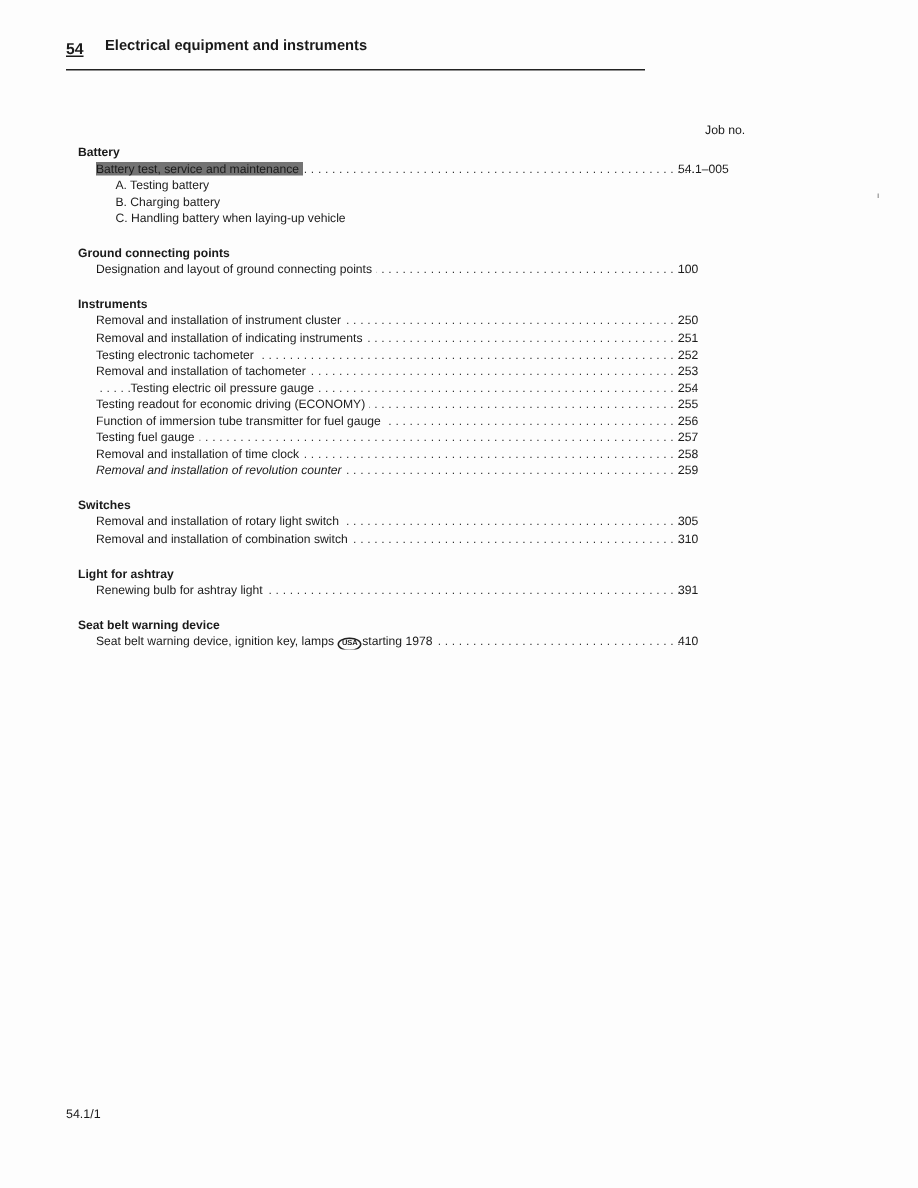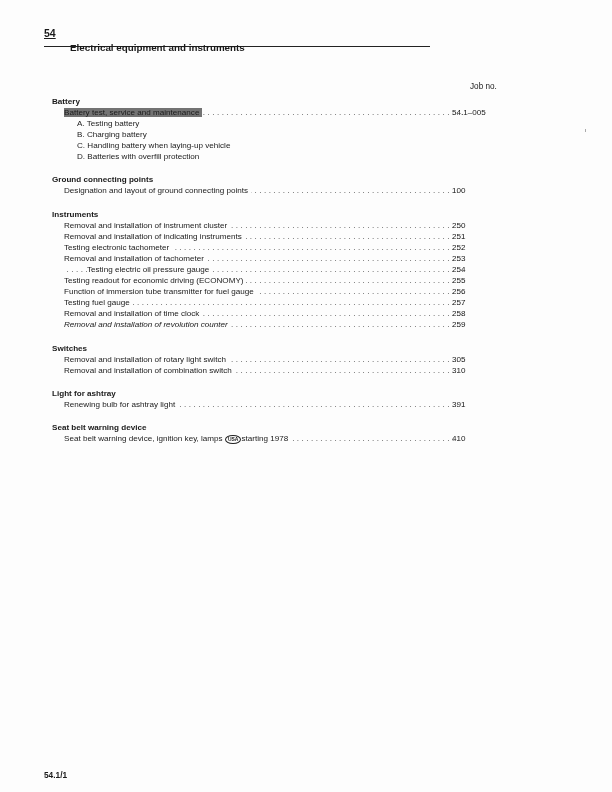"Electrical equipment and instruments" .header .chap-title { top: 18px -> 1px }
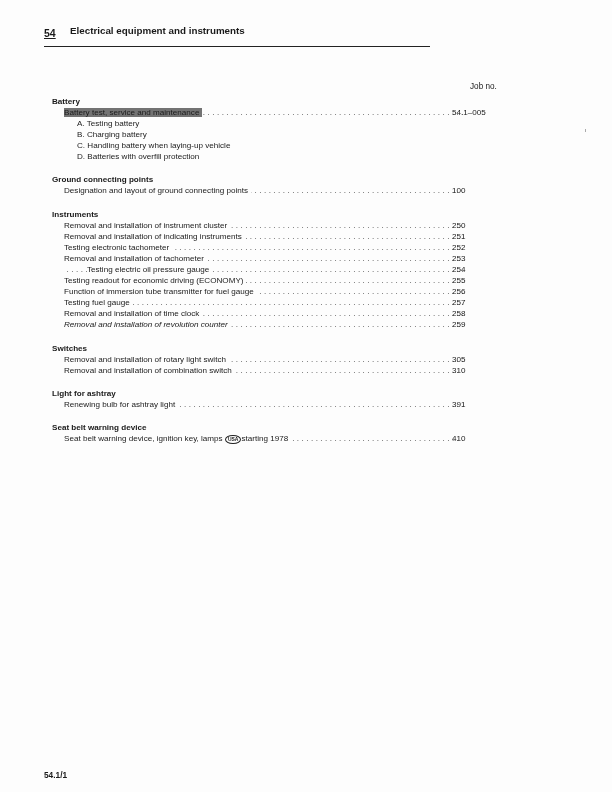"D. Batteries with overfill protection" div.subentry { html: <div>D. Batteries with overfill protection</div> -> none }
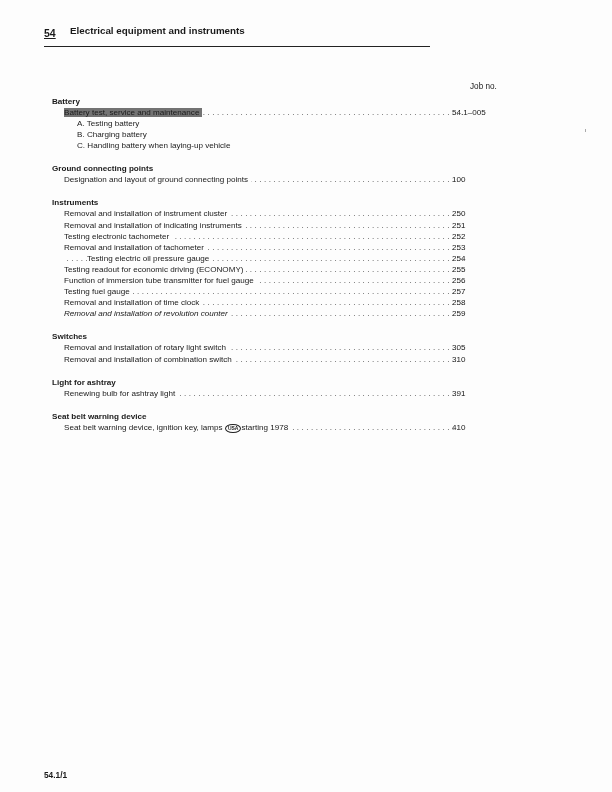"54.1/1" .footer { font-weight: bold -> normal; top: 770px -> 737px }
